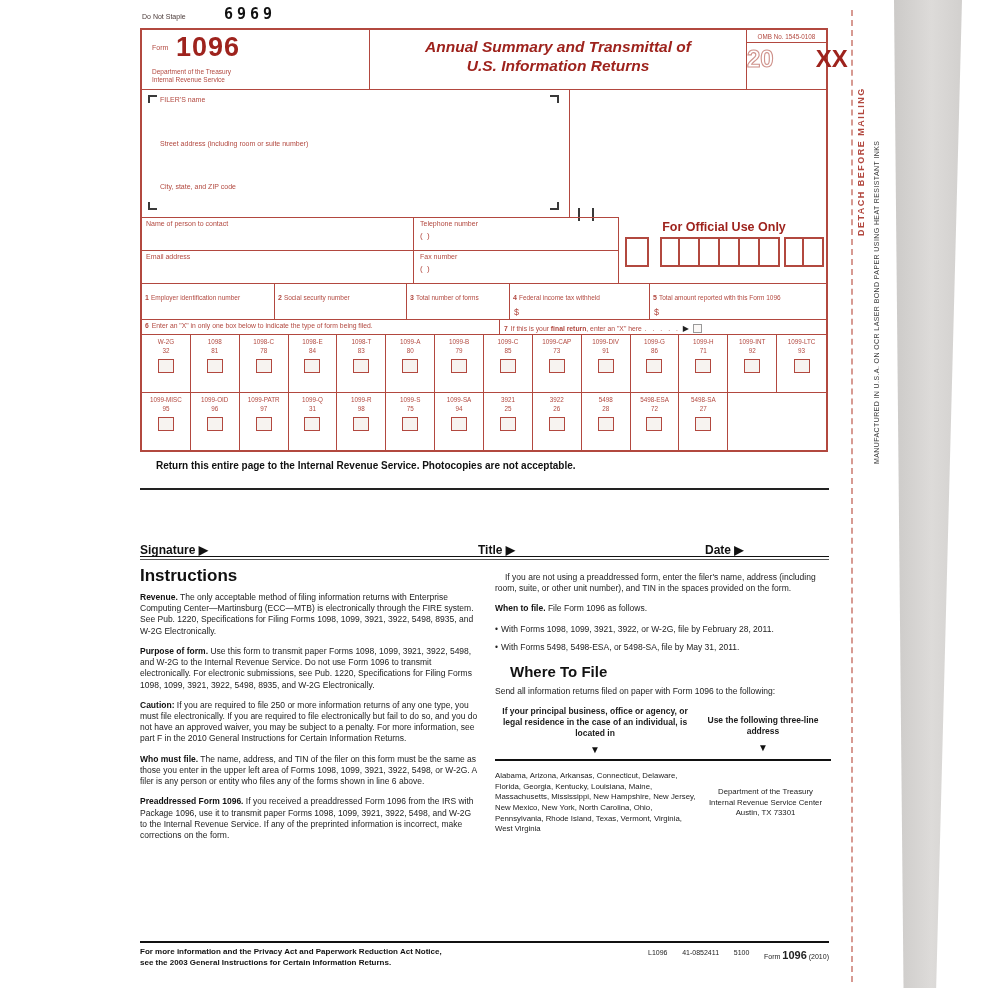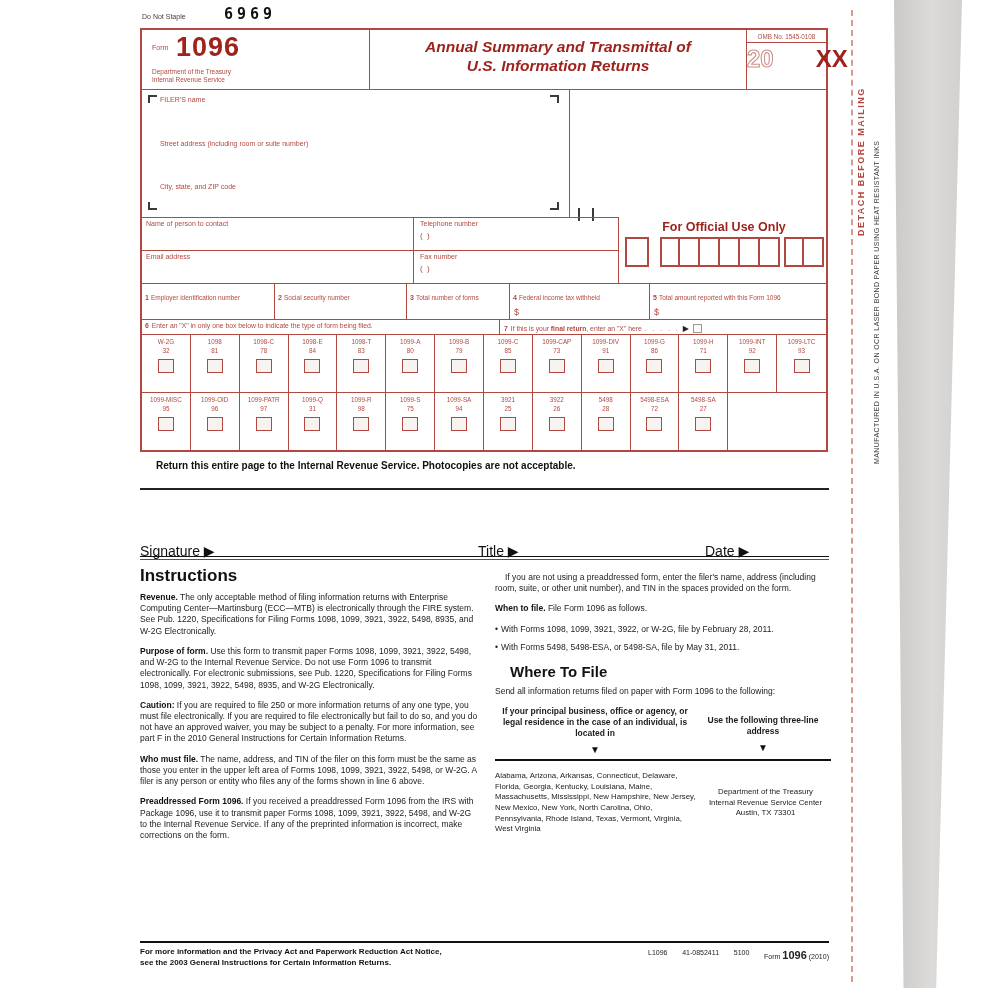"Signature ▶" .sig-label { font-size: 14px -> 12px; font-weight: normal -> bold }
